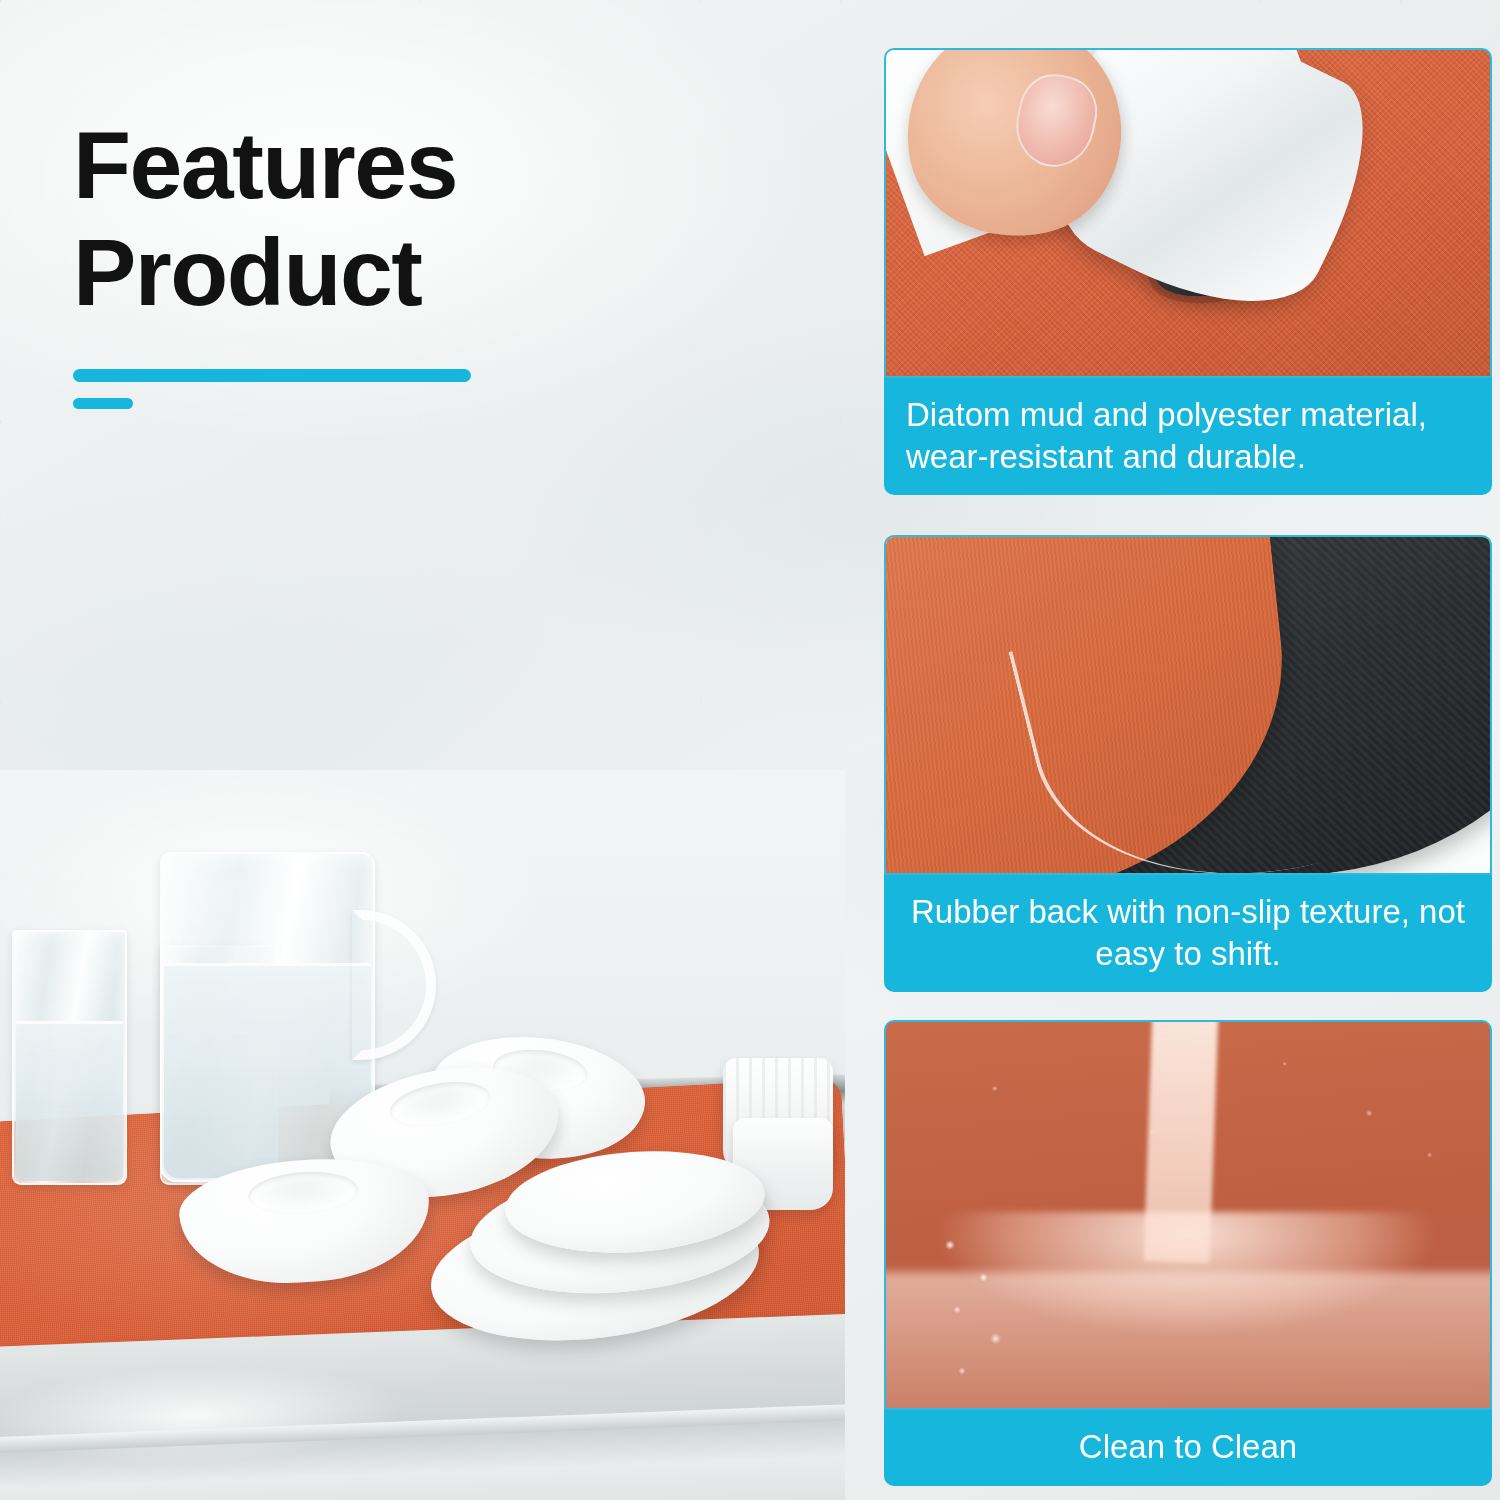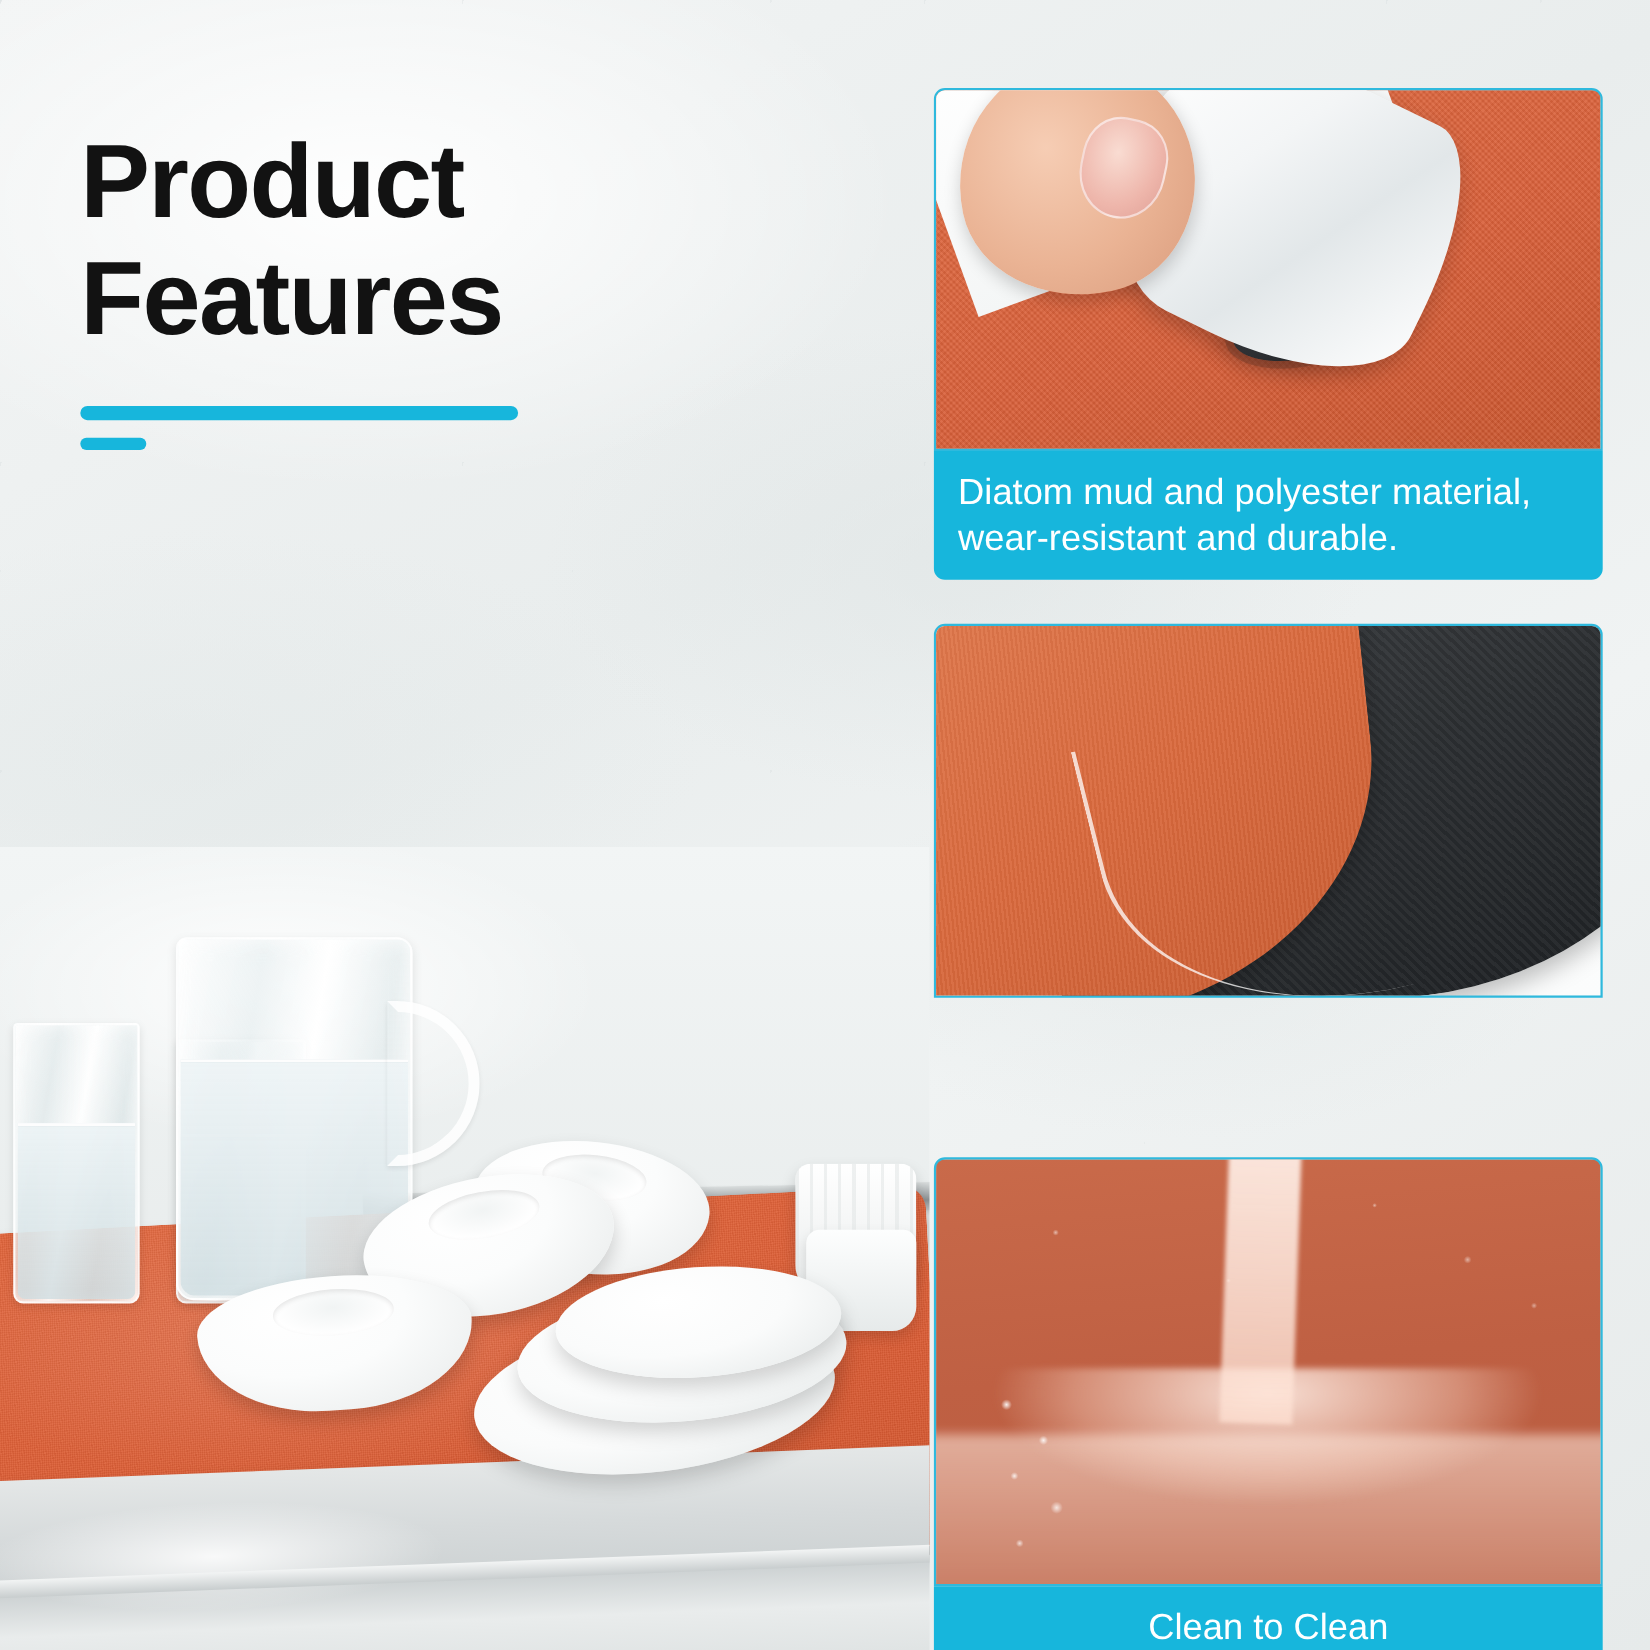"Product" div.title-line { order: before "Features" -> after "Features" }
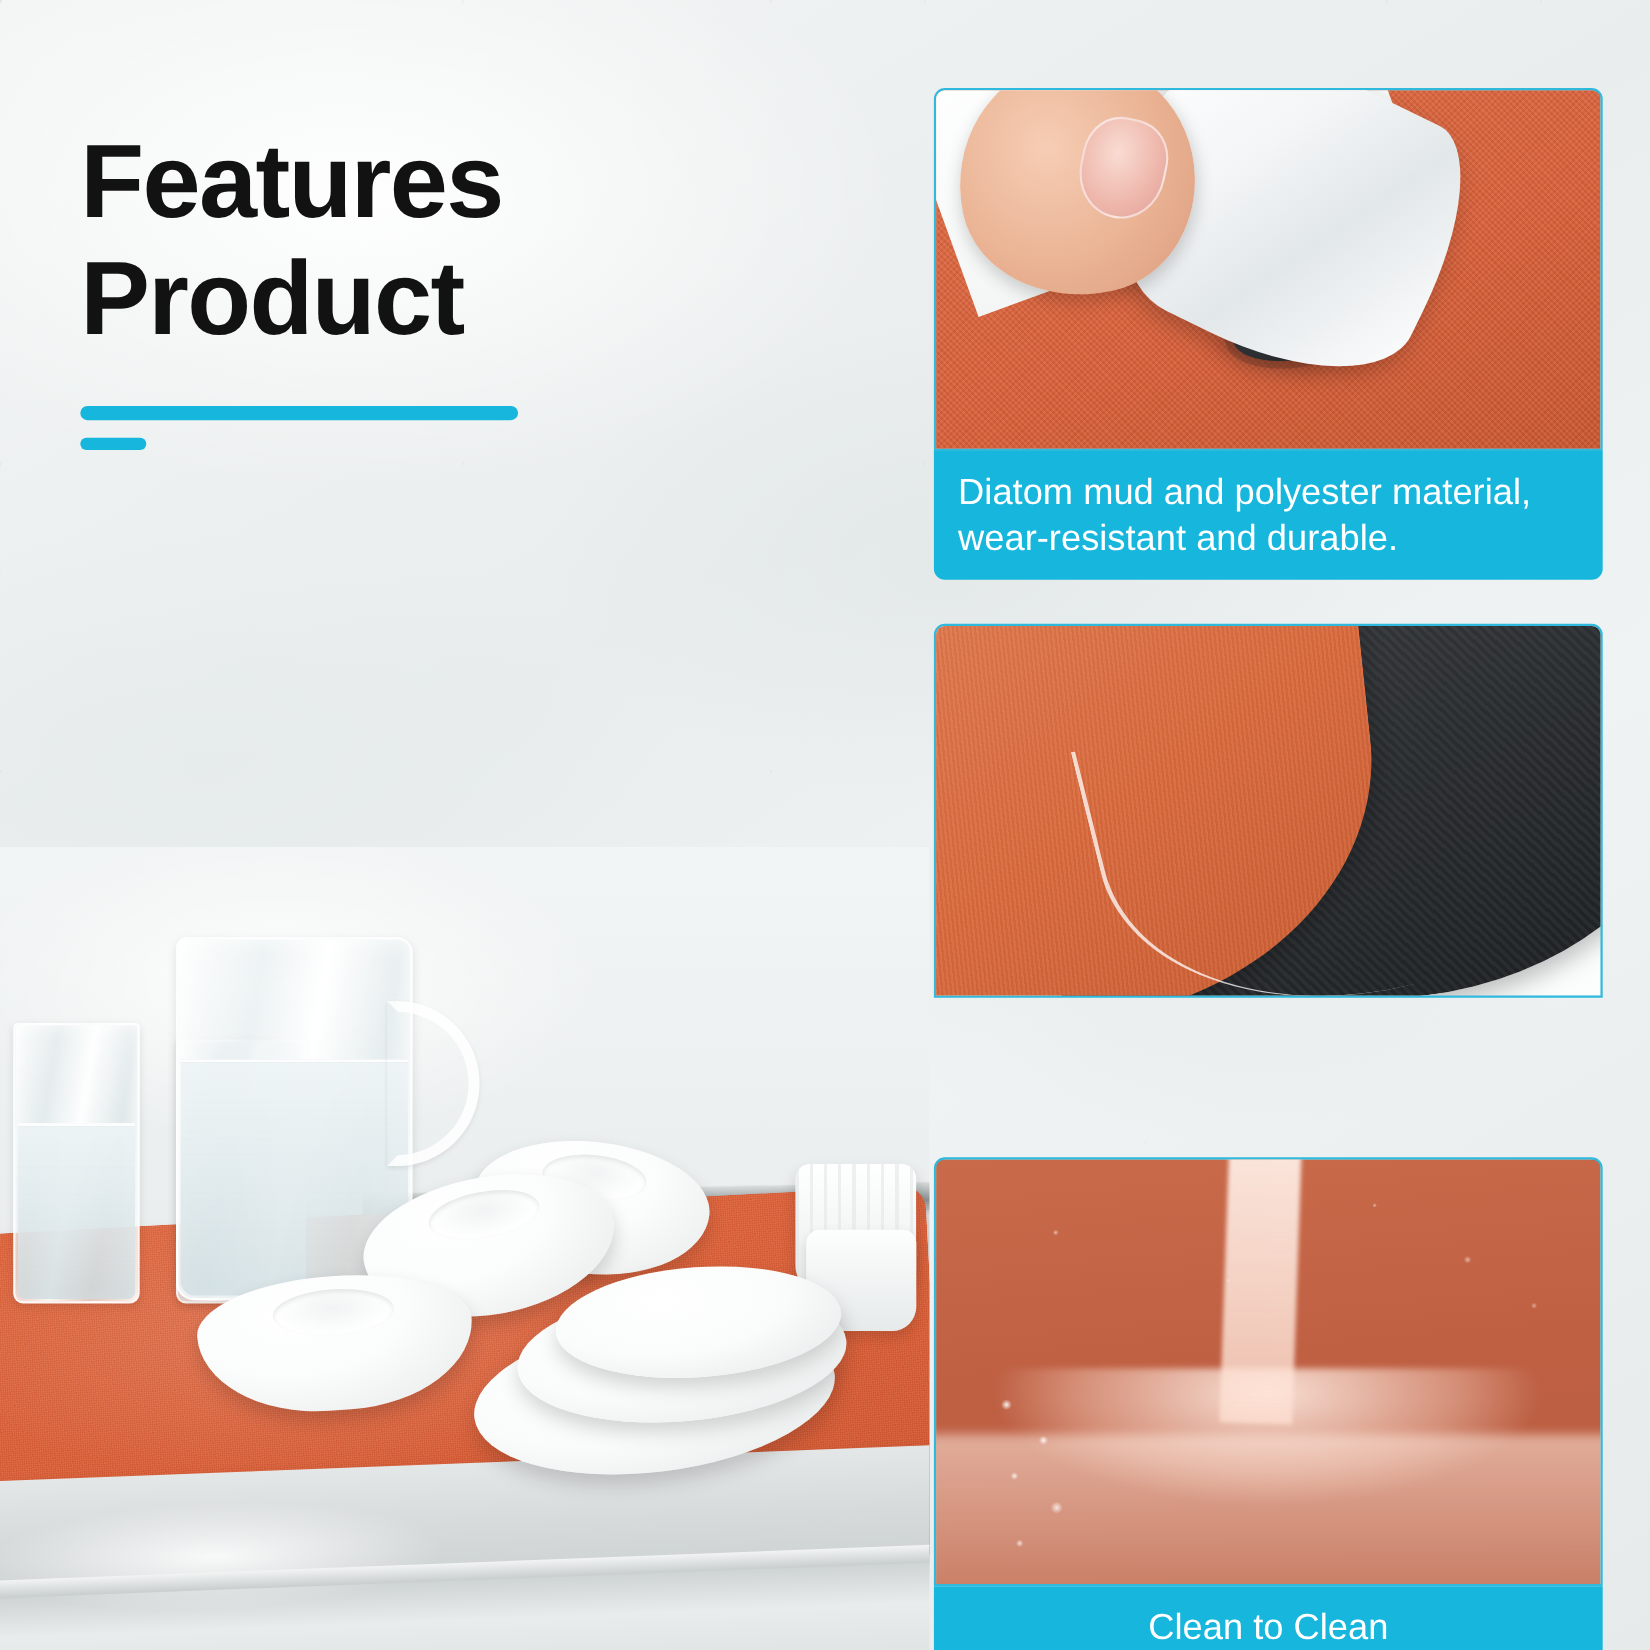"Diatom mud and polyester material," .panel { left: 849px -> 884px; margin-top: 32px -> none }
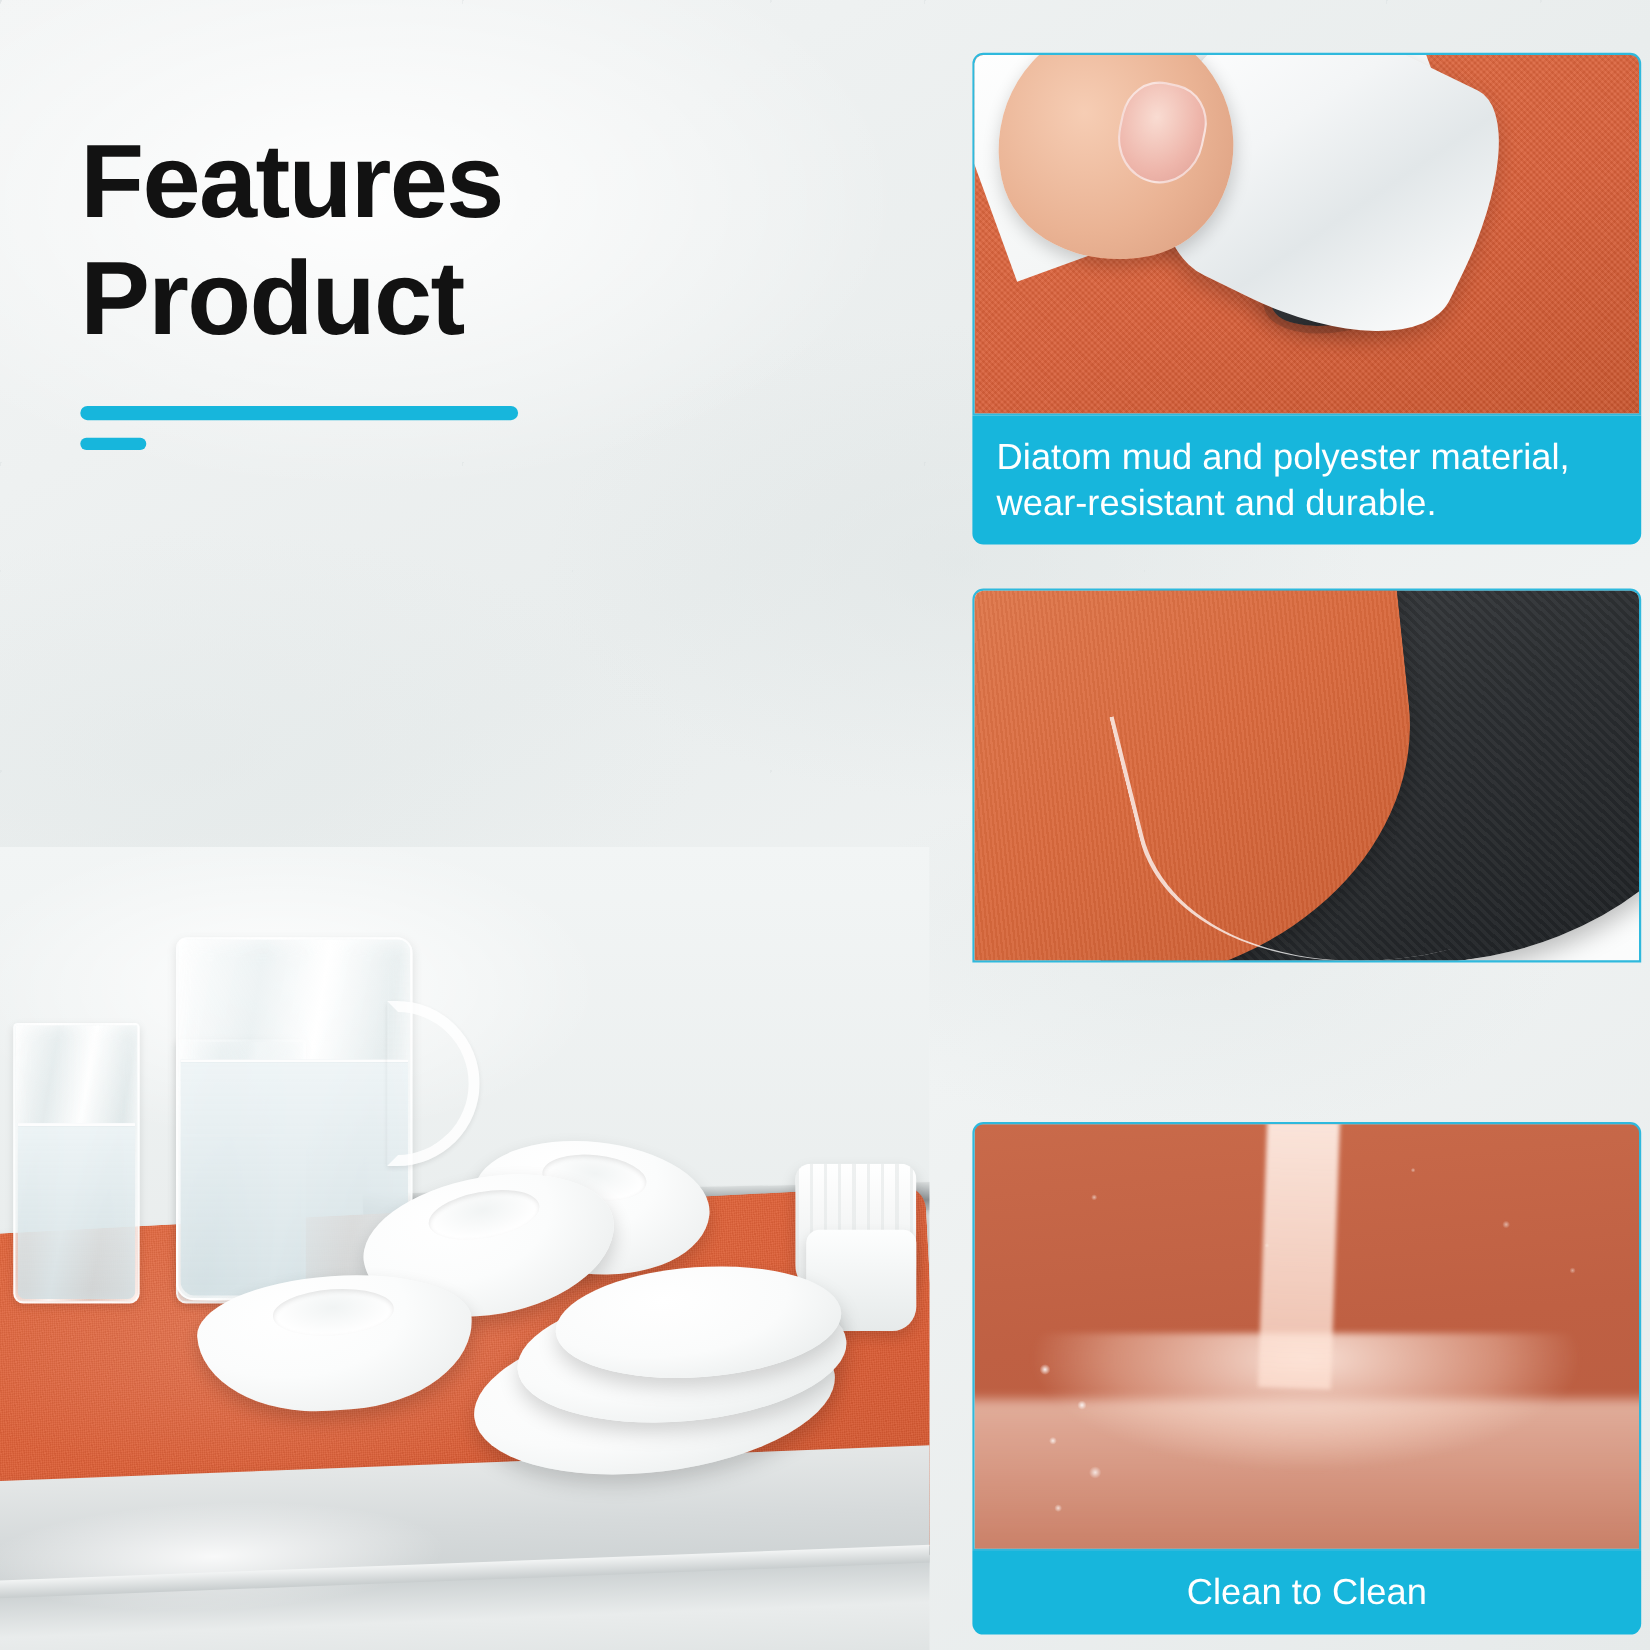"Rubber back with non-slip texture," div.caption { html: none -> <div>Rubber back with non-slip texture, not easy to shift.</div> }
